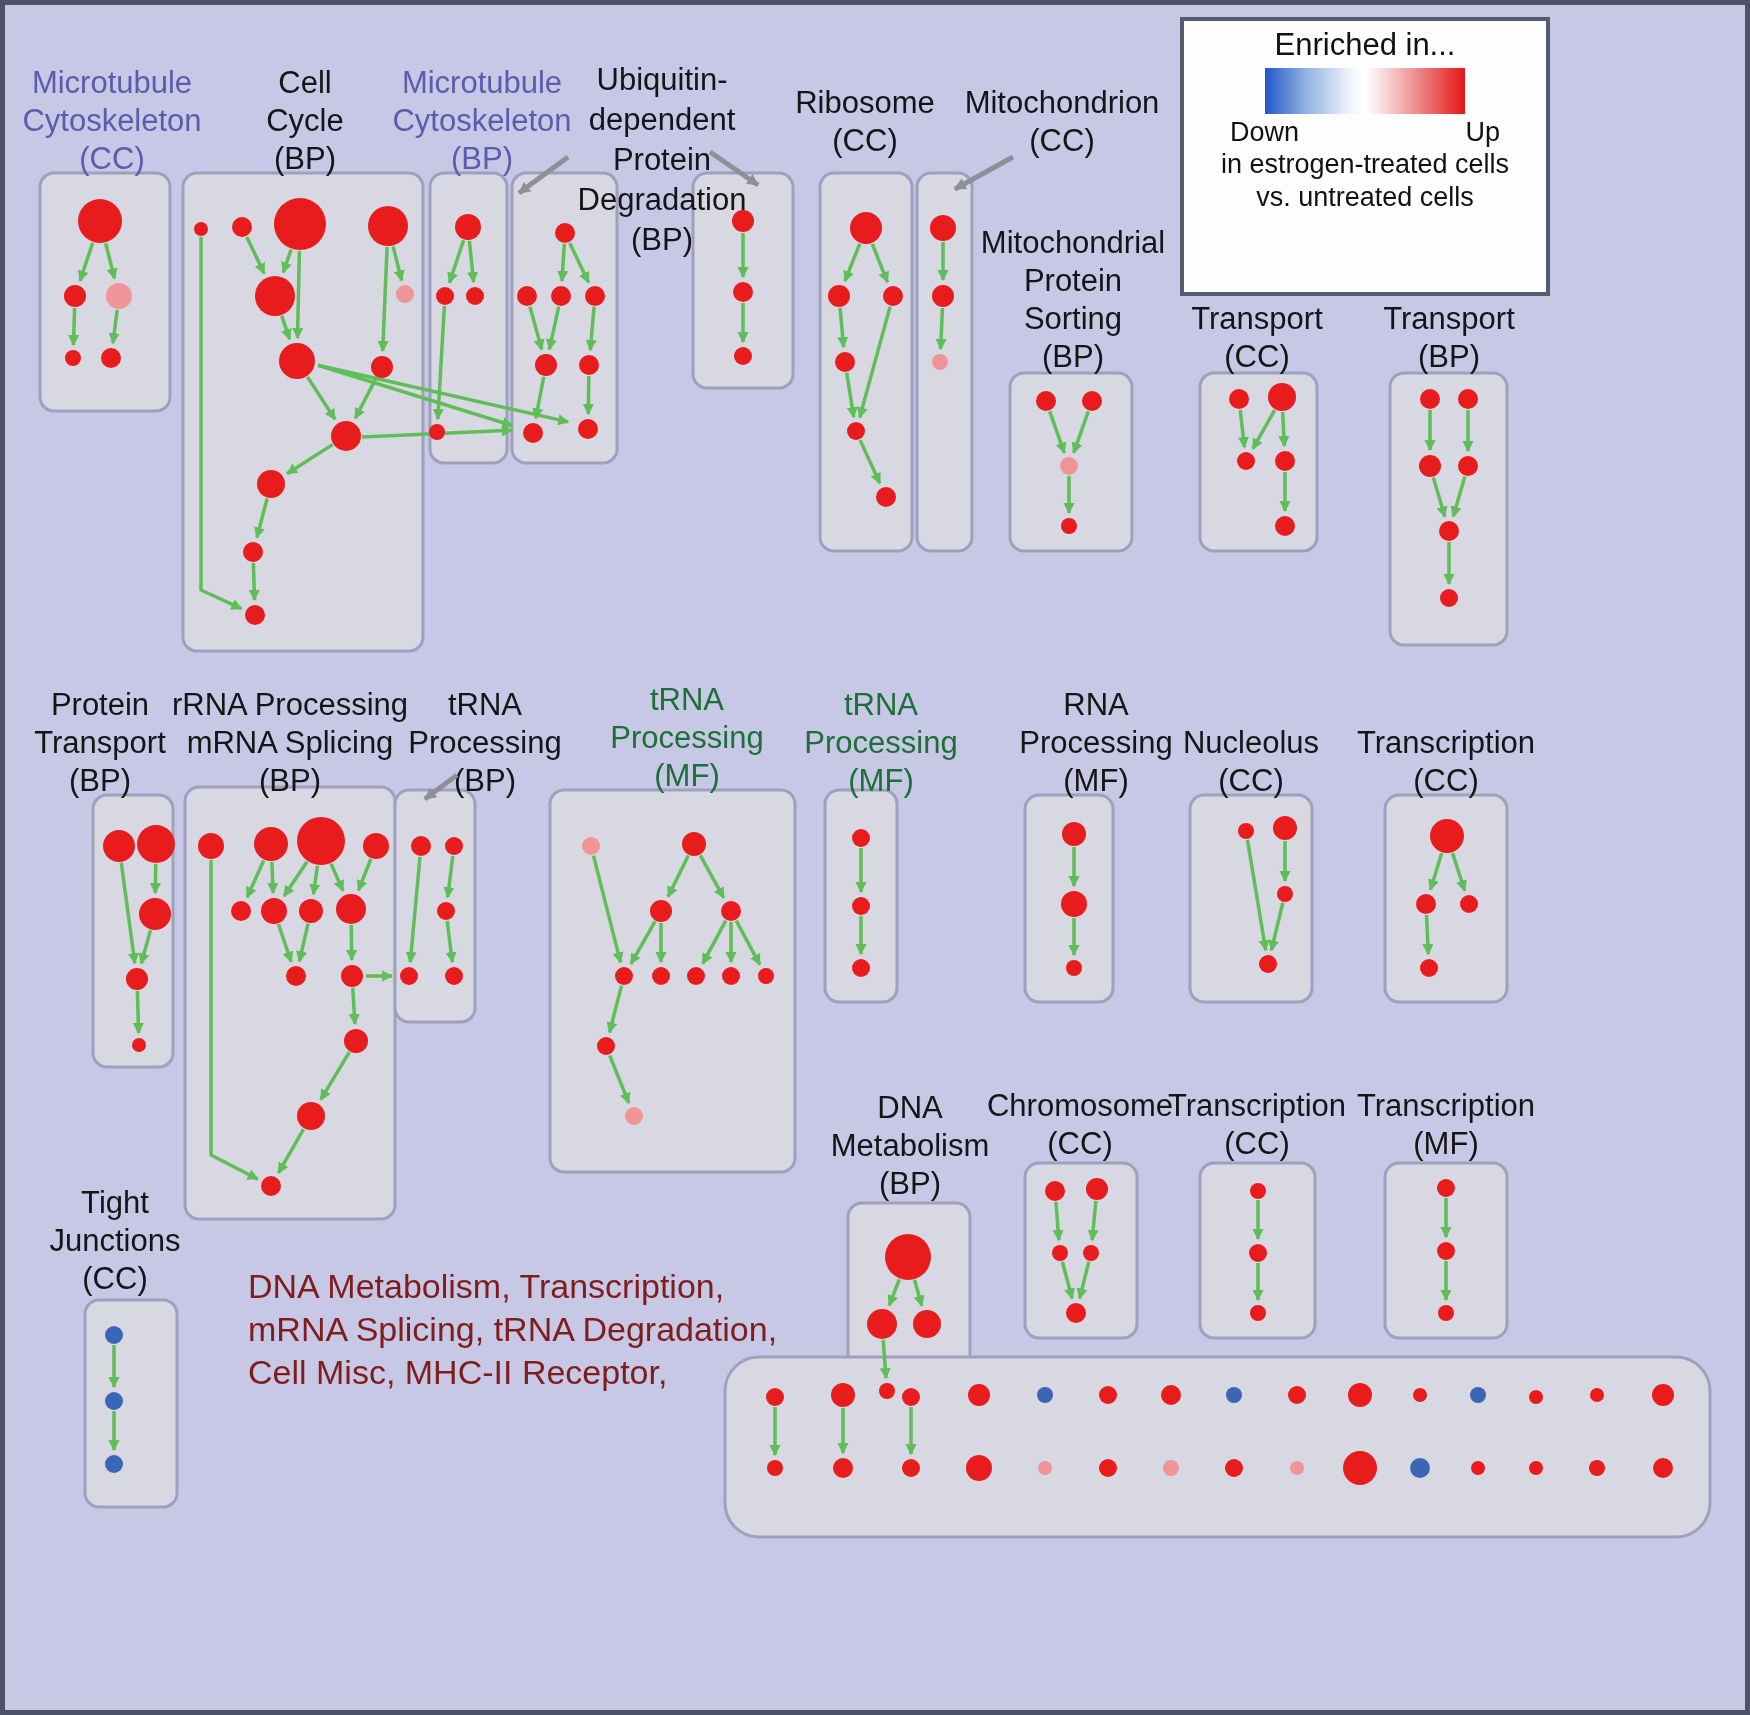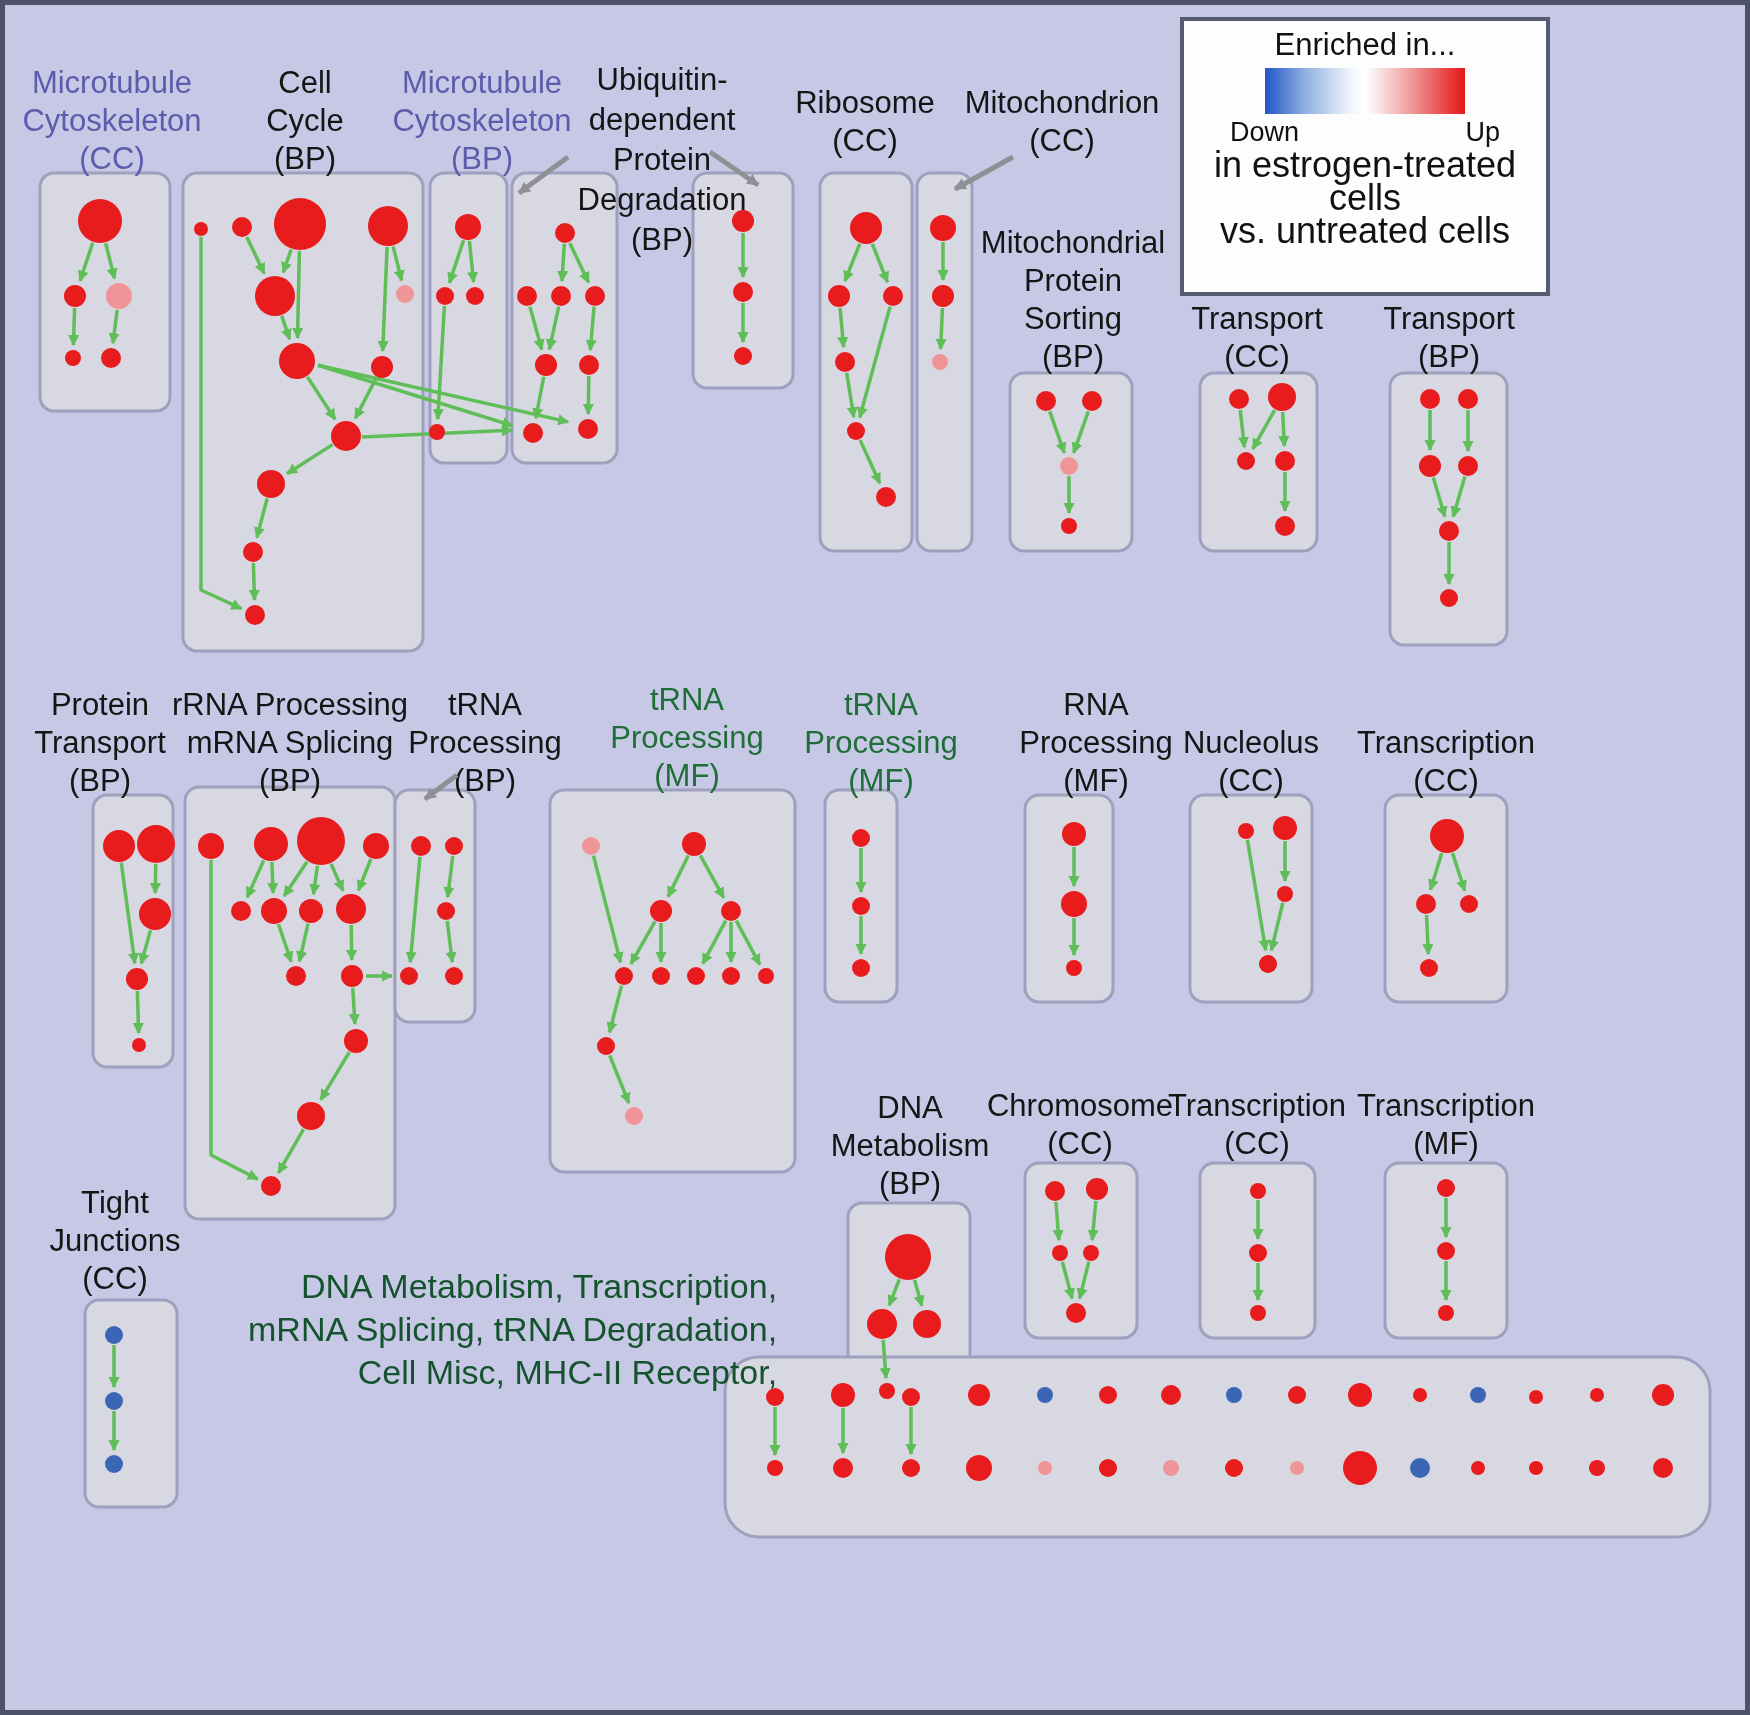"in estrogen-treated cells" .legend-caption { font-size: 36px -> 27px }
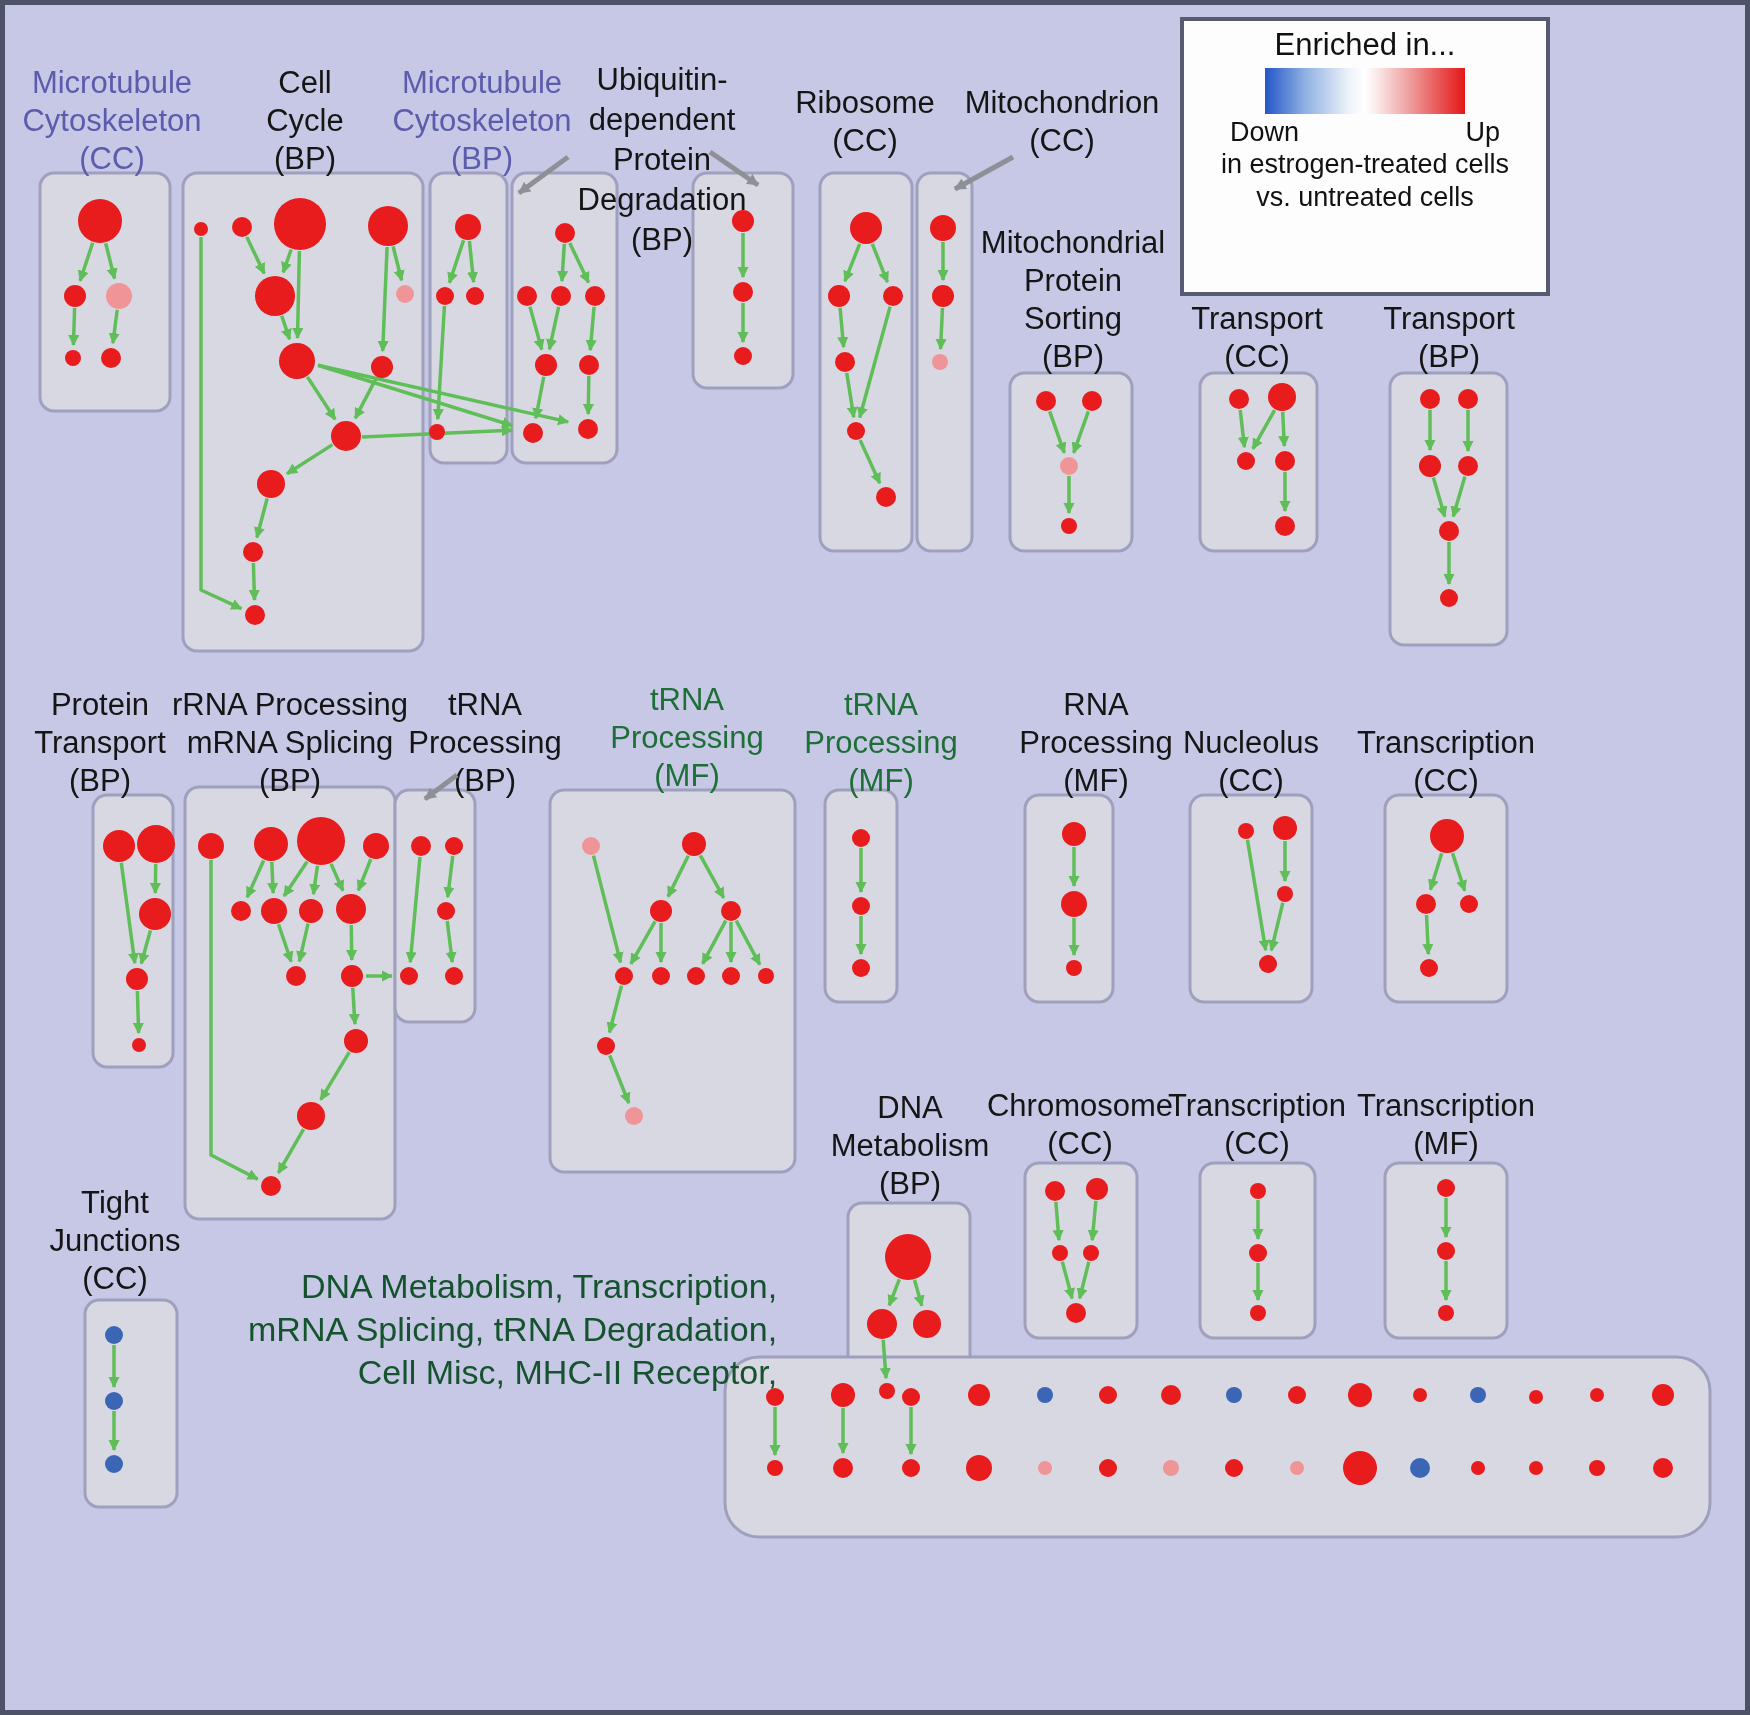"DNA Metabolism, Transcription," .misc-text { color: #14532d -> #7f1d1d; text-align: right -> left }
